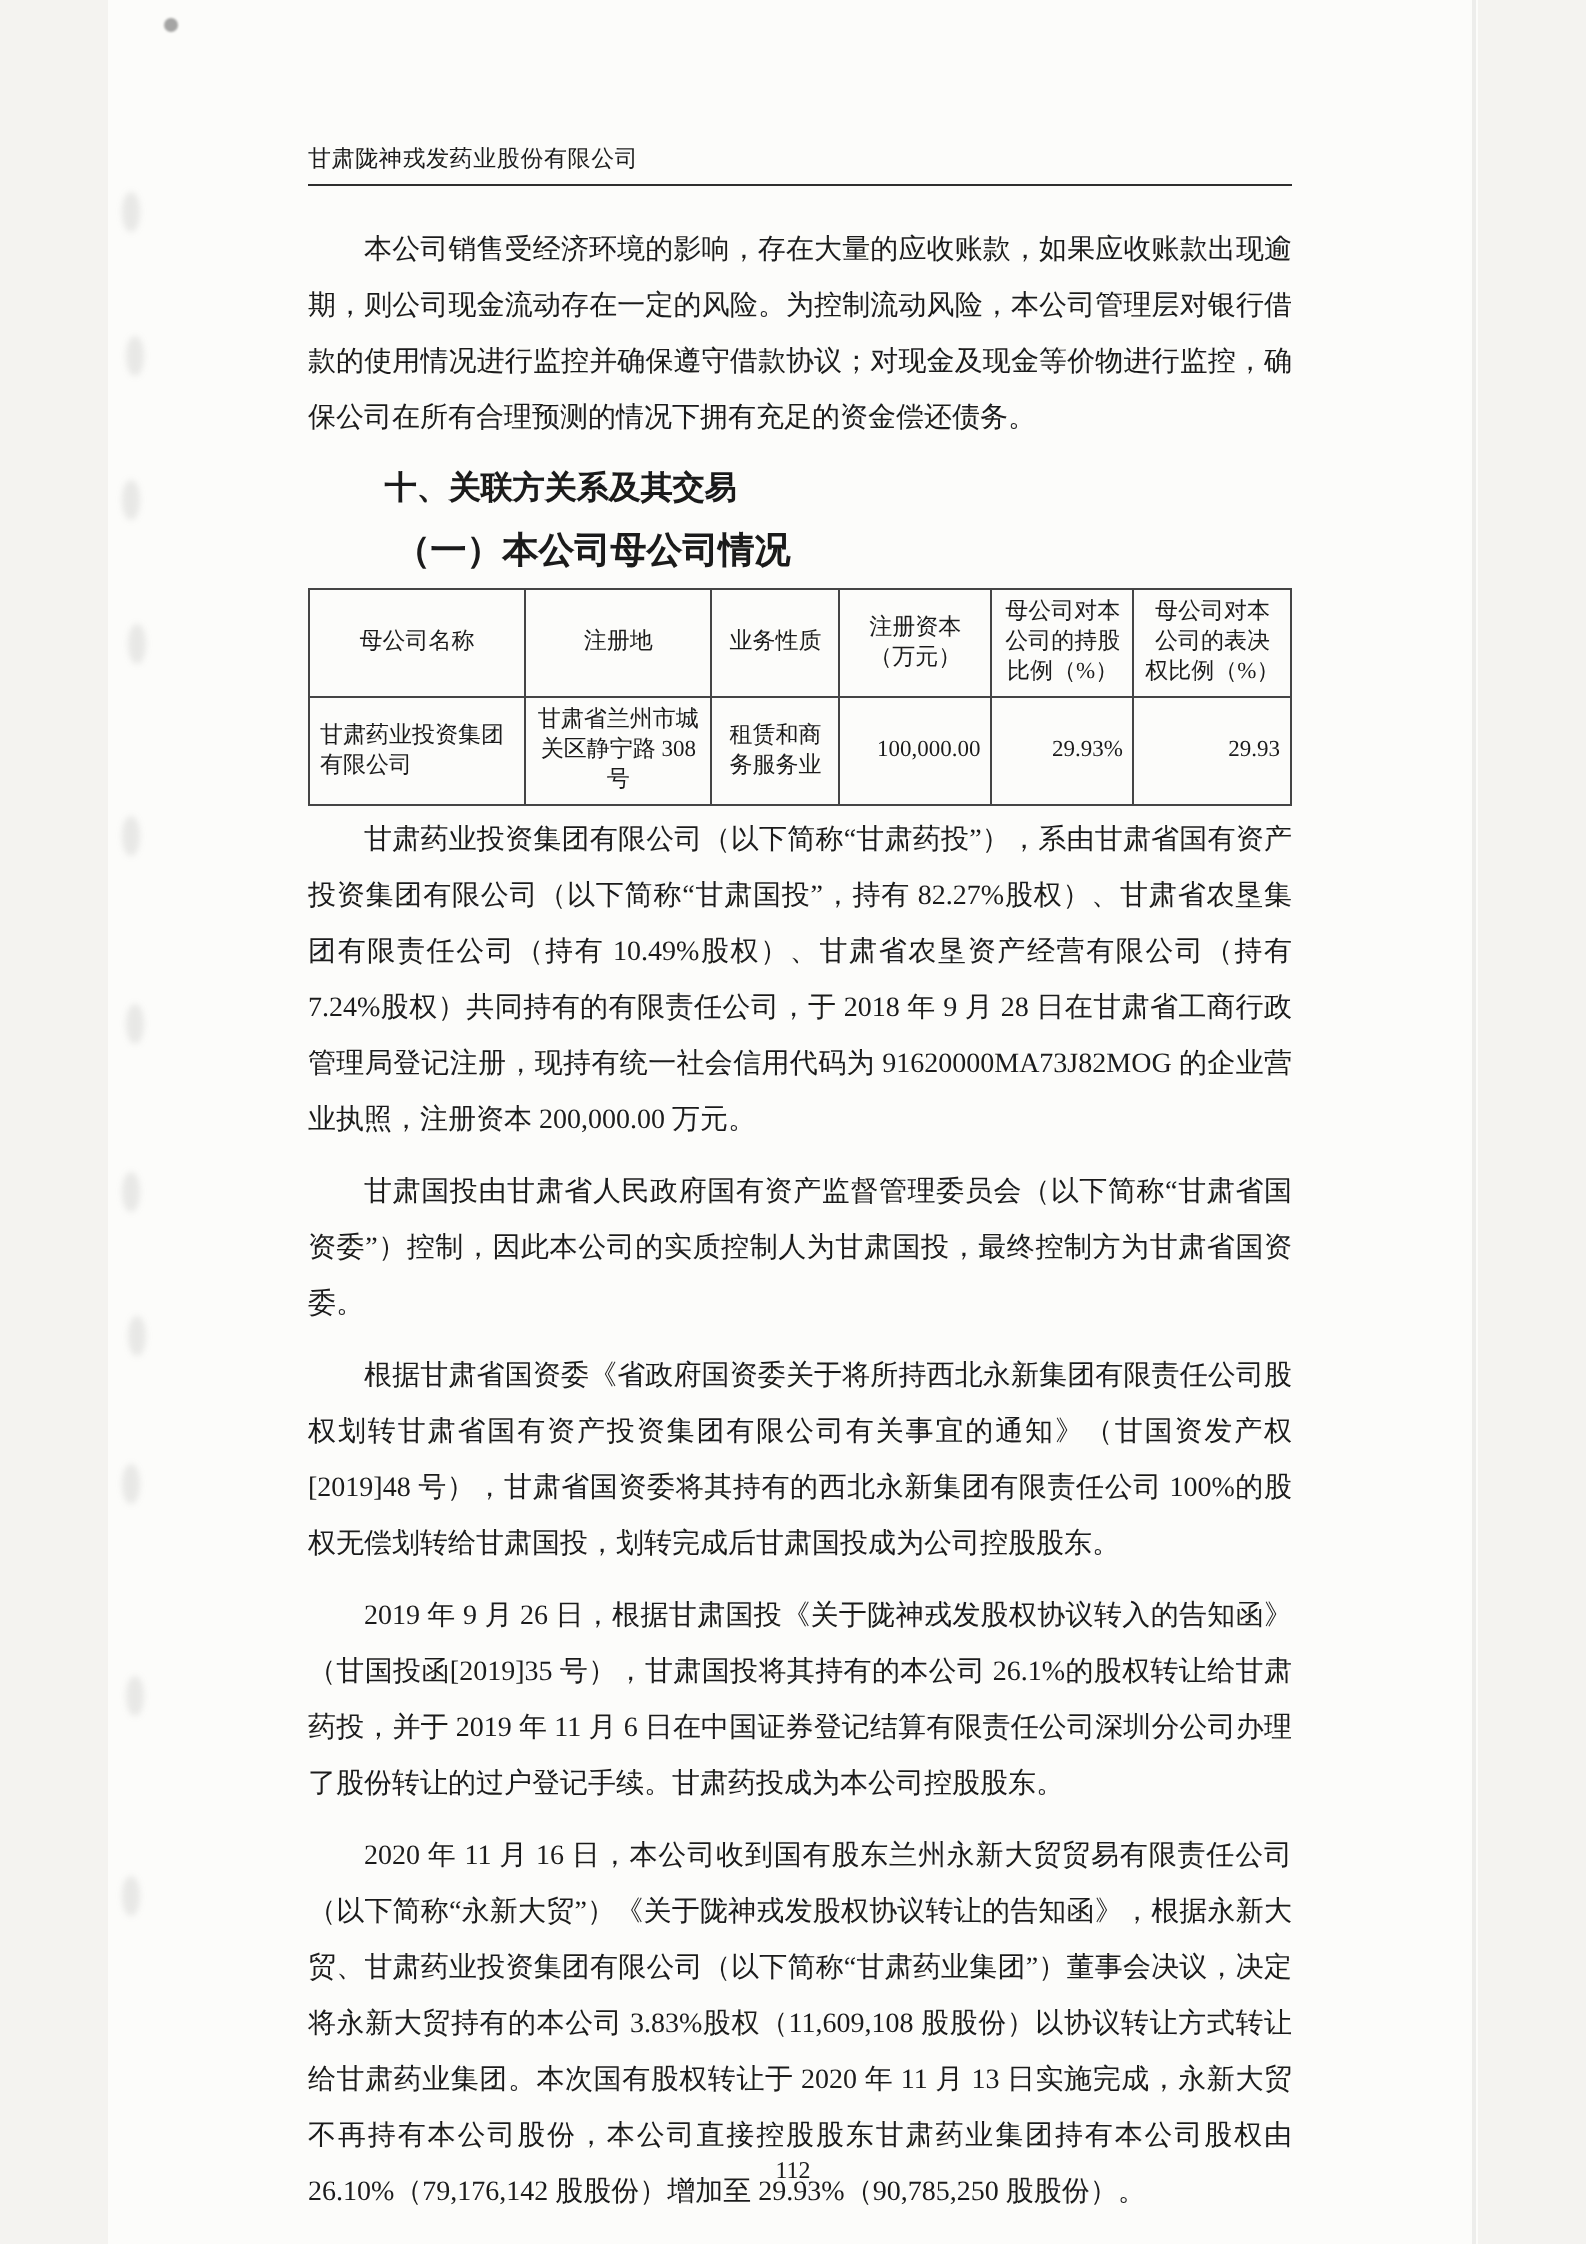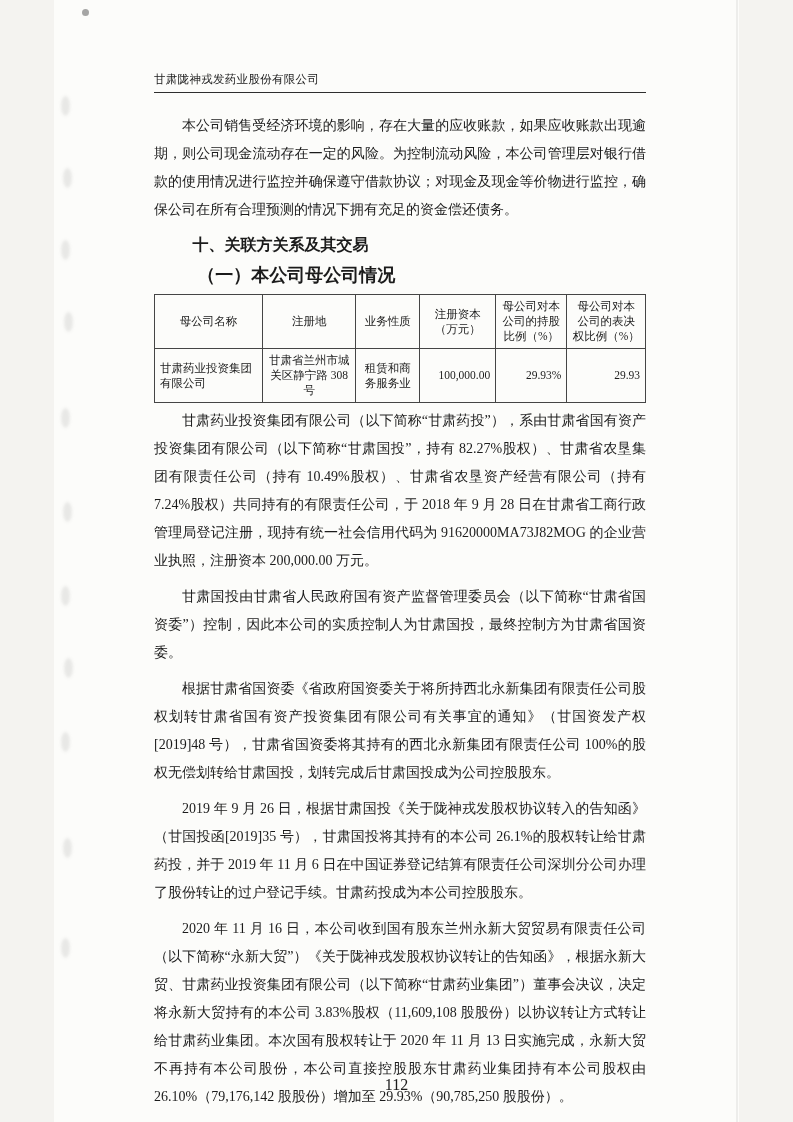"112" .pageno { font-size: 16px -> 12px }
